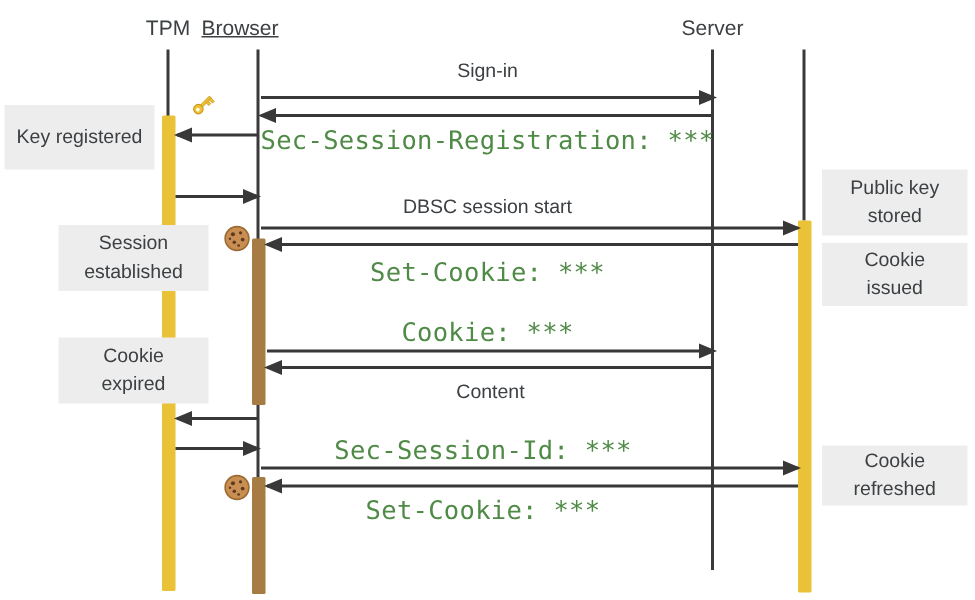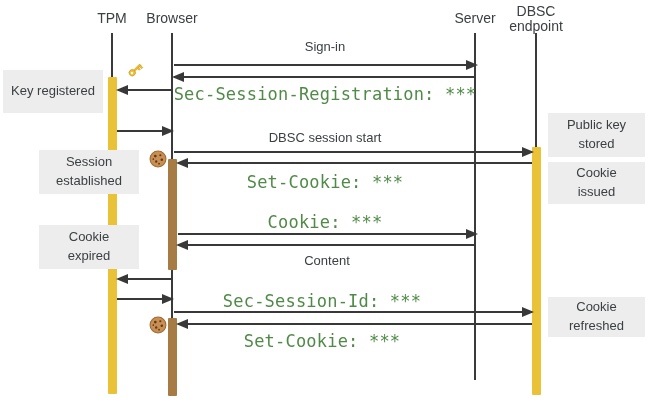"Browser" div.actor { left: 172px -> 160px; text-decoration: none -> underline }
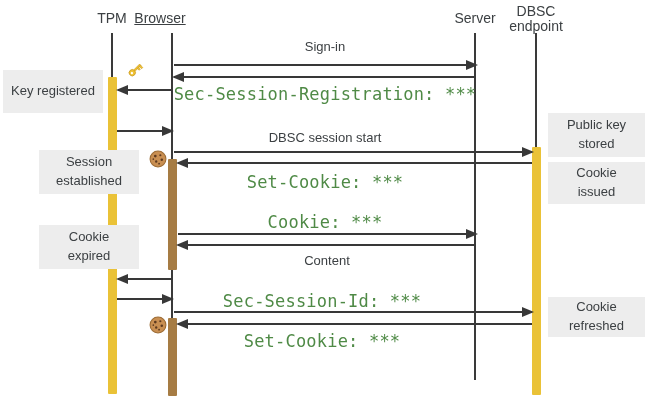"DBSC" div.actor { html: <div>DBSC endpoint</div> -> none }
